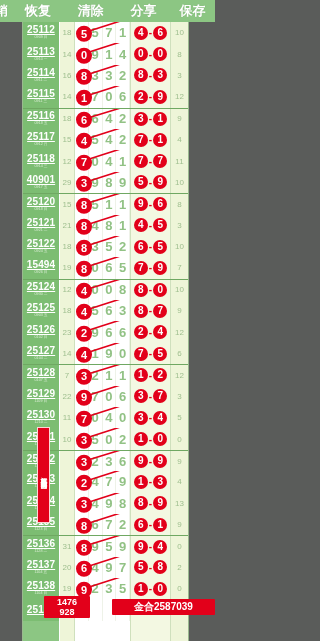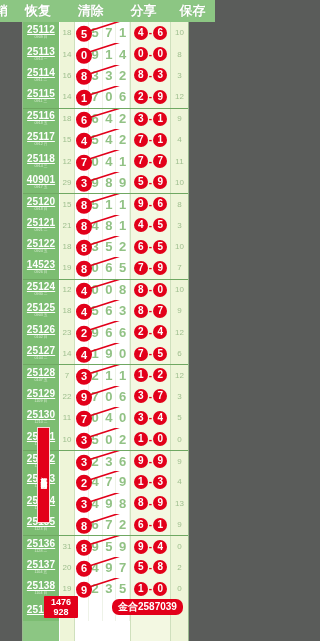"14523" div.issue-no { text: 14523 -> 15494 }
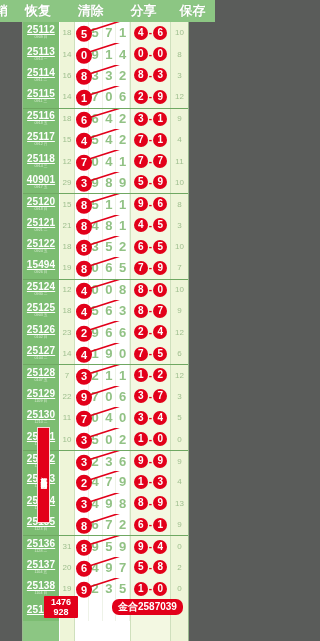"1476" .foot-left { padding: 1px 7px -> 1px 13px }
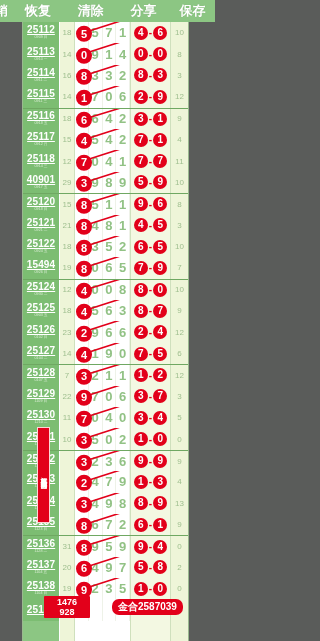"金合2587039" .foot-right { border-radius: 7px -> 1px; padding: 1px 6px -> 1px 22px }
